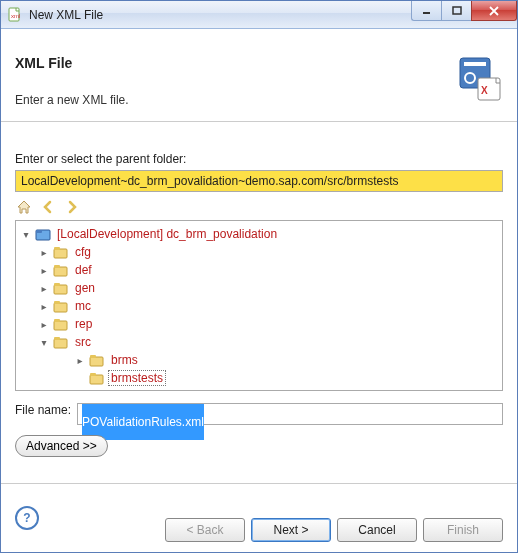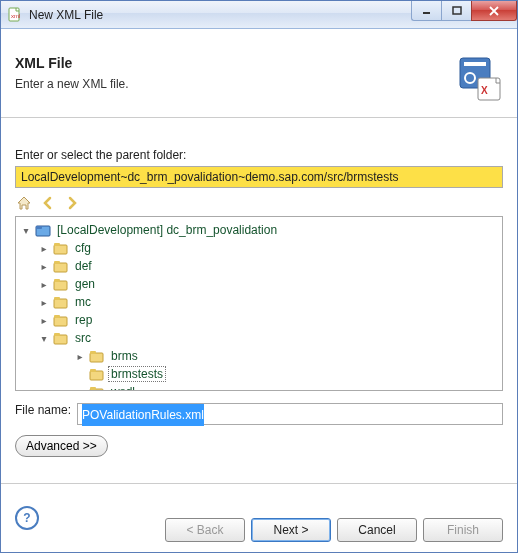"XML File" .header h1 { margin-bottom: 6px -> 22px }
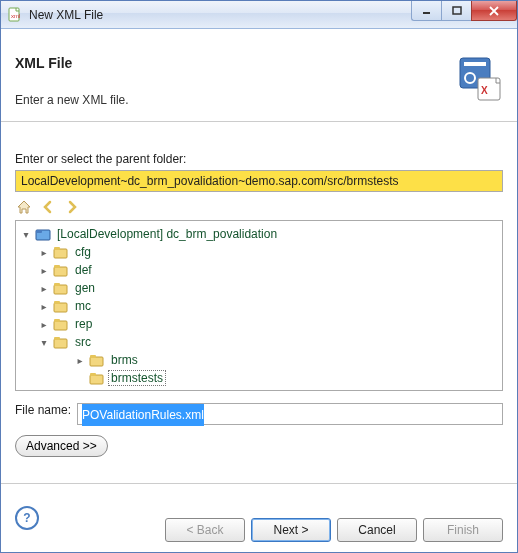"[LocalDevelopment] dc_brm_povalidation" .node .ftxt { color: #14532d -> #b91c1c }
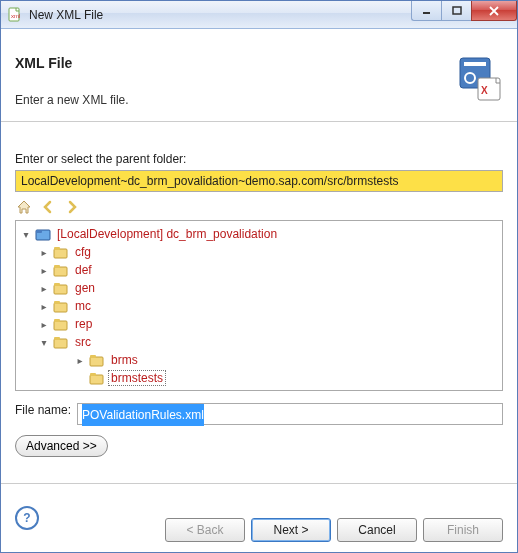"POValidationRules.xml" .fileinput .seltext { padding: 4px 0 -> 11px 0 }
